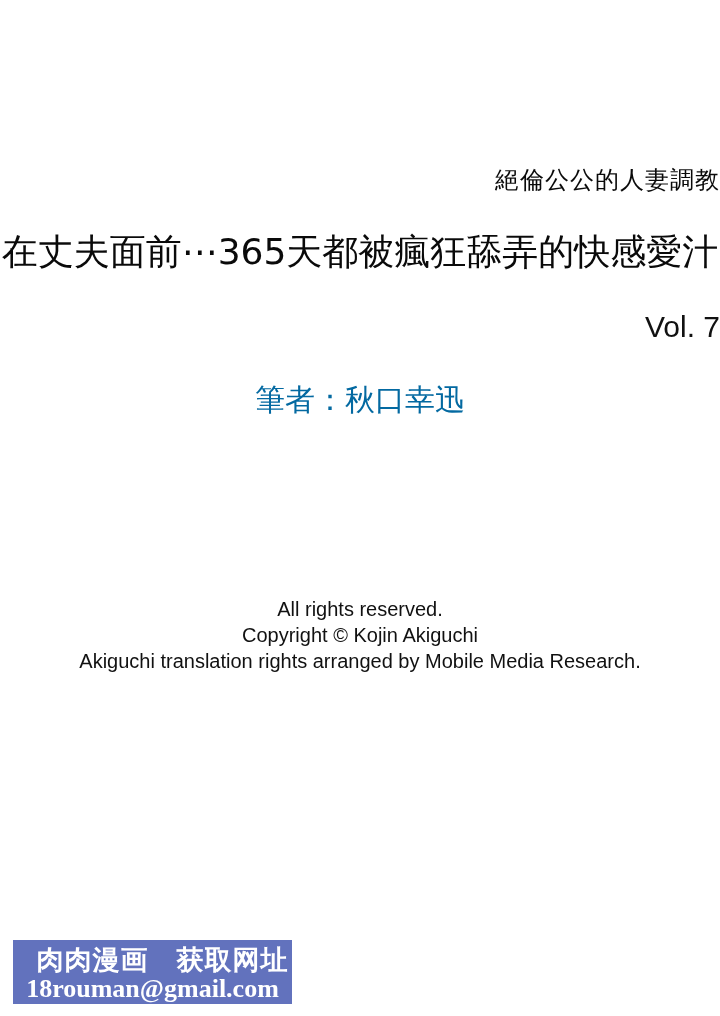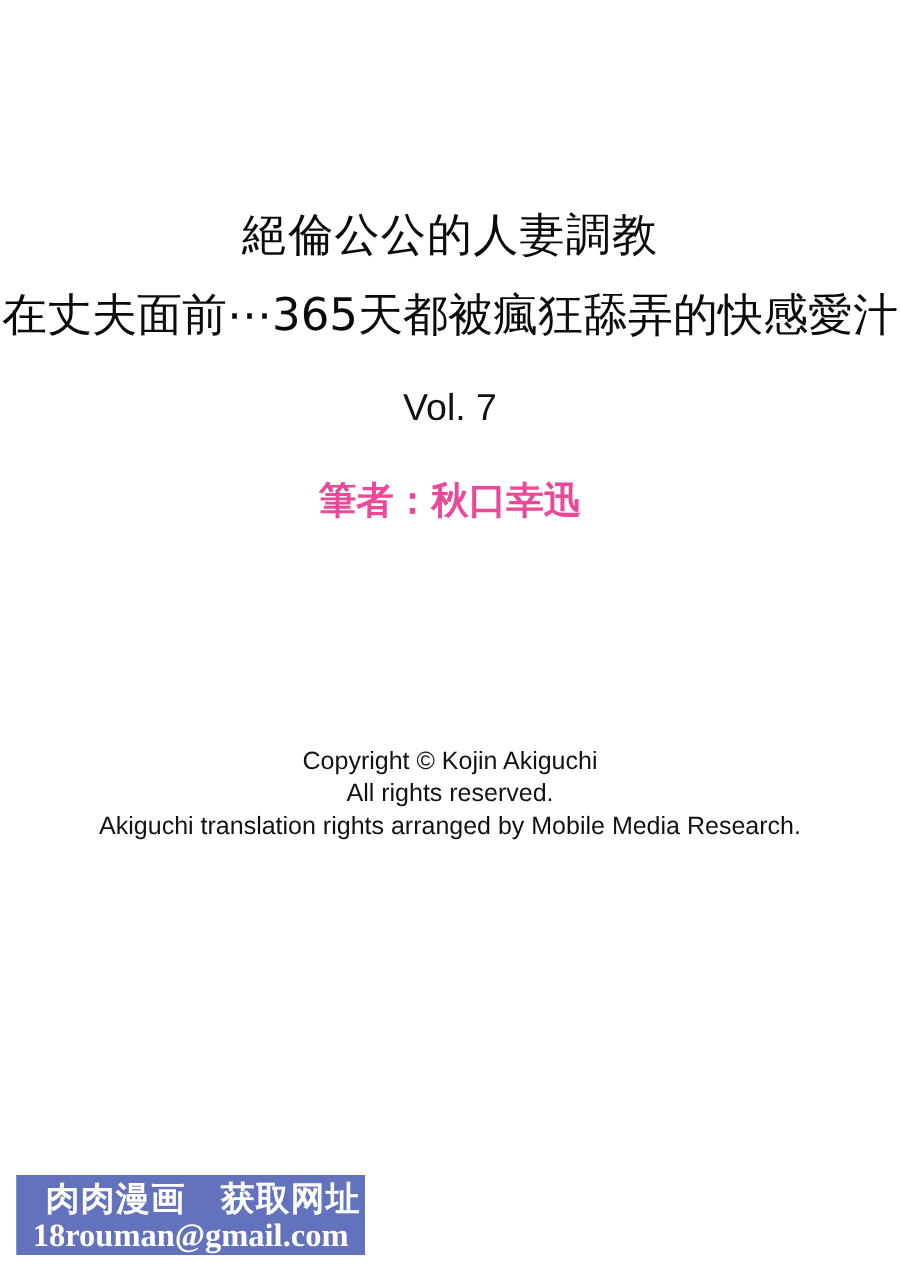"絕倫公公的人妻調教" .title { font-size: 36px -> 24px; text-align: none -> right }
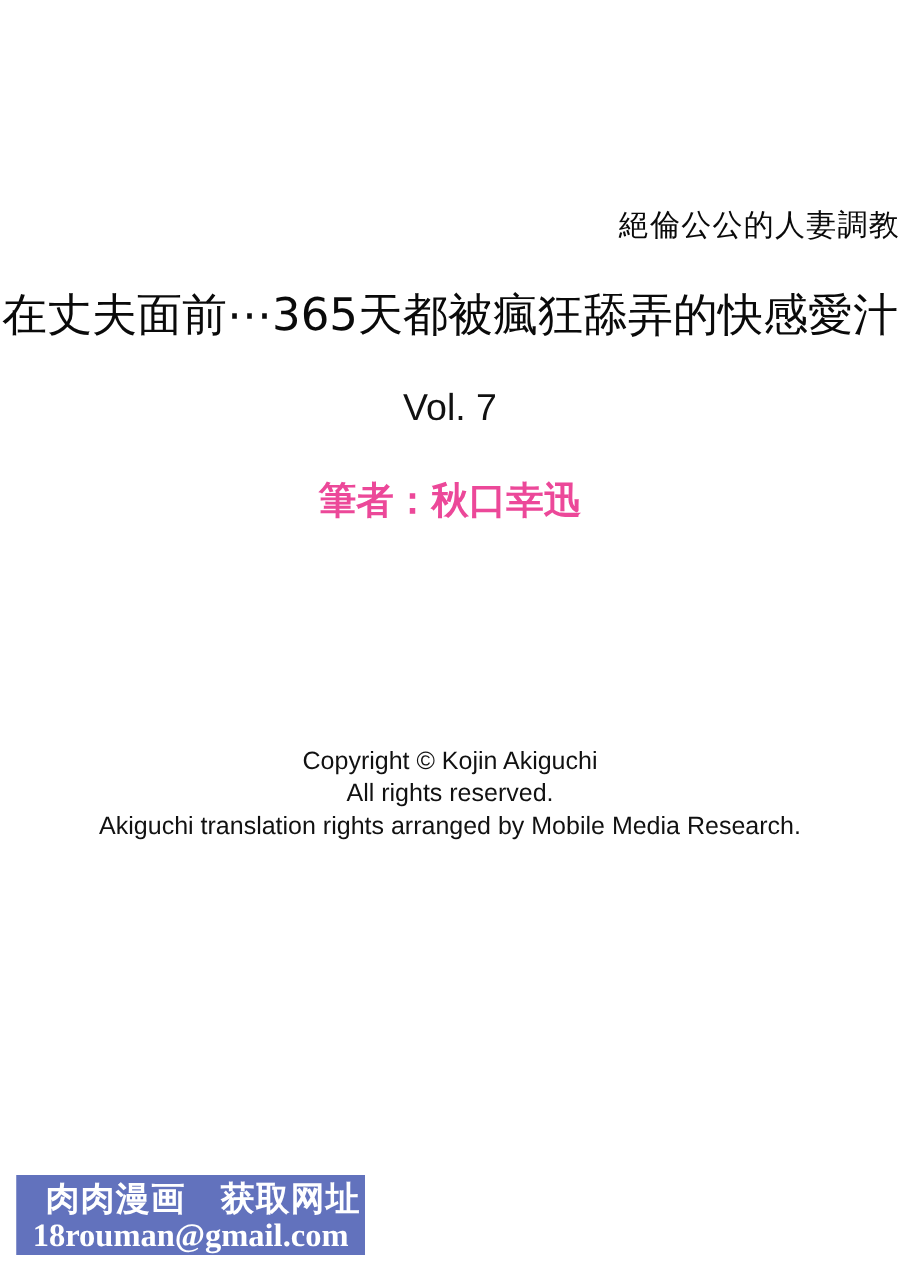"Vol. 7" .volume { text-align: none -> right }
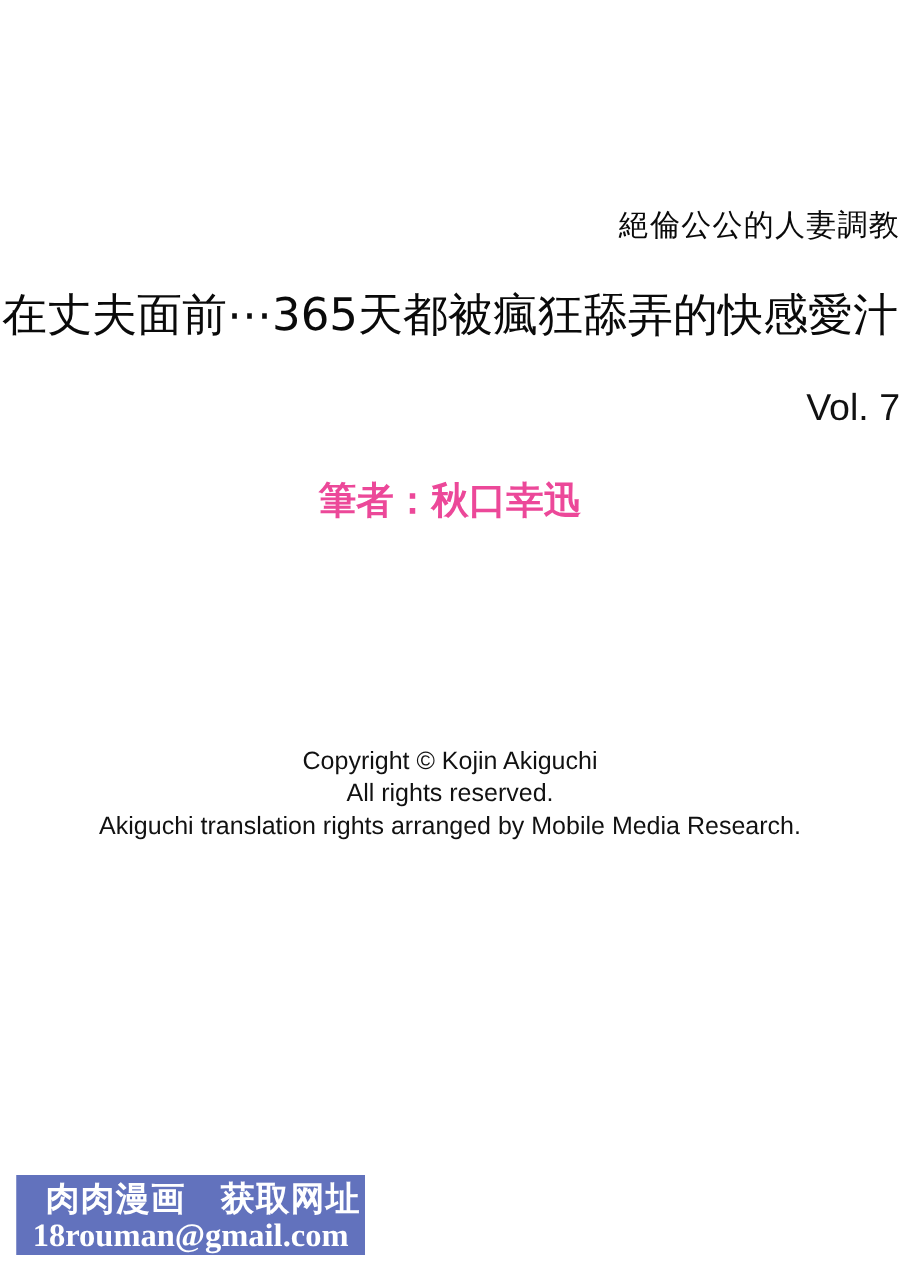"筆者：秋口幸迅" .author { color: #ec4899 -> #0369a1; font-weight: 700 -> 400 }
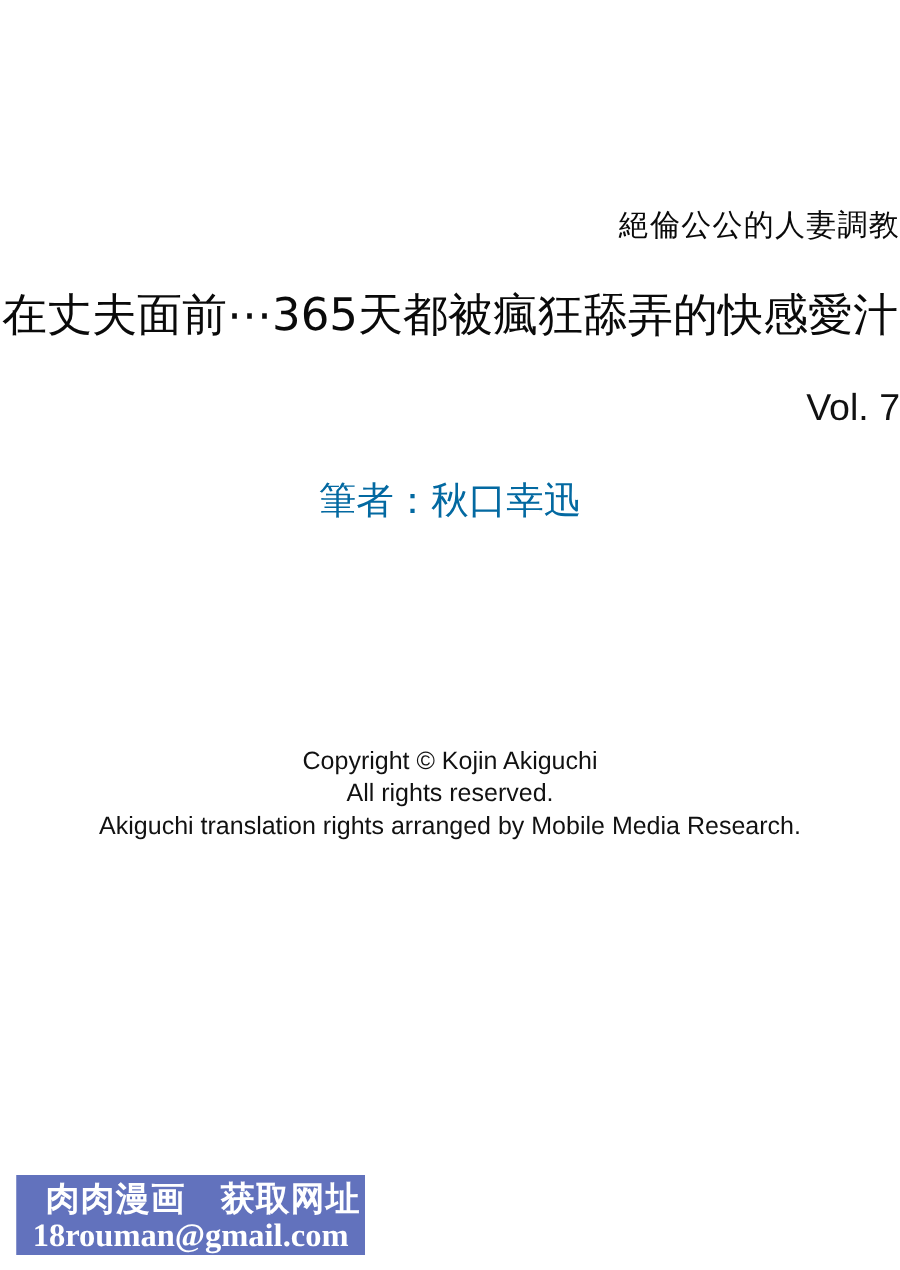"Copyright © Kojin Akiguchi" div { order: before "All rights reserved." -> after "All rights reserved." }
